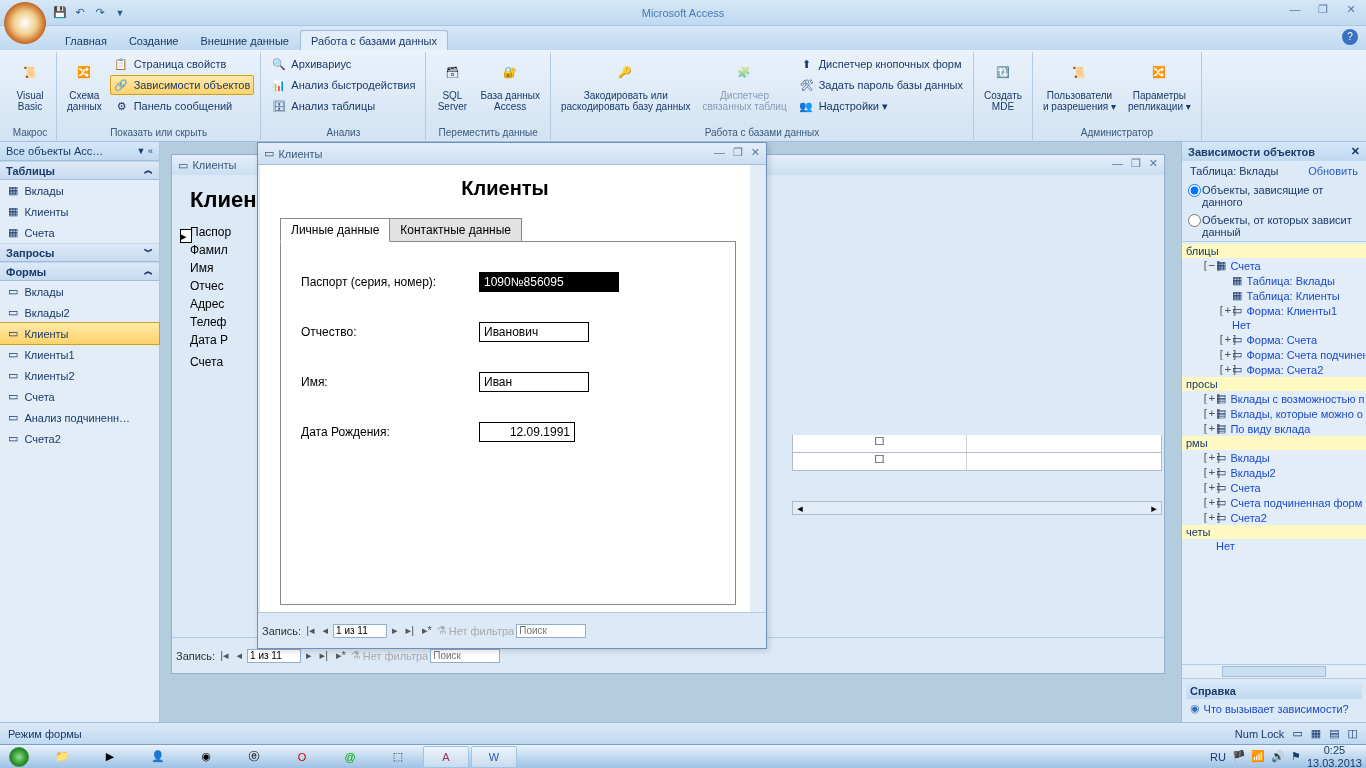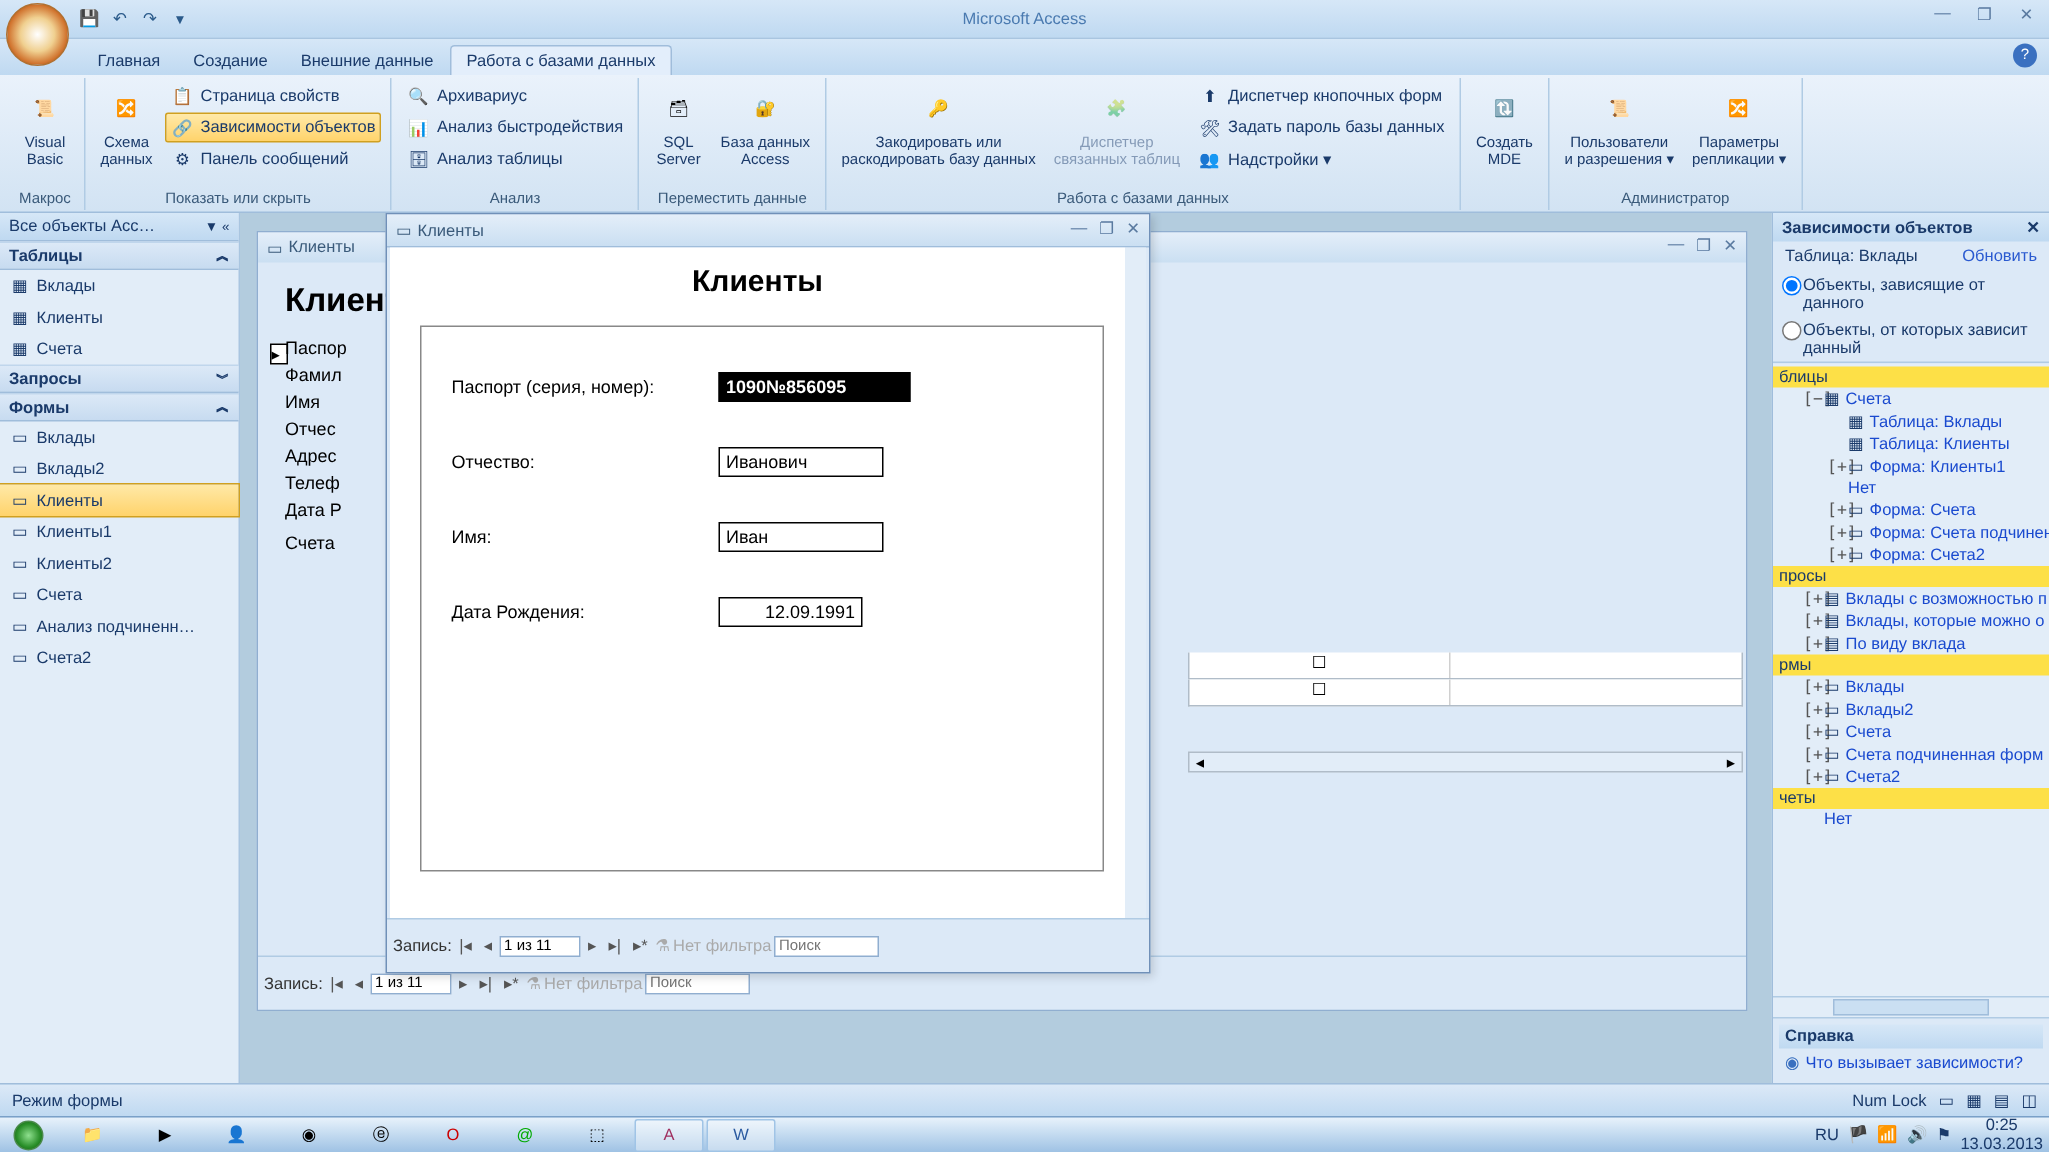"Личные данные" div.fw-tabs { html: none -> <div> <div>Личные данные</div> <div>Контактные данные</div> </div> }
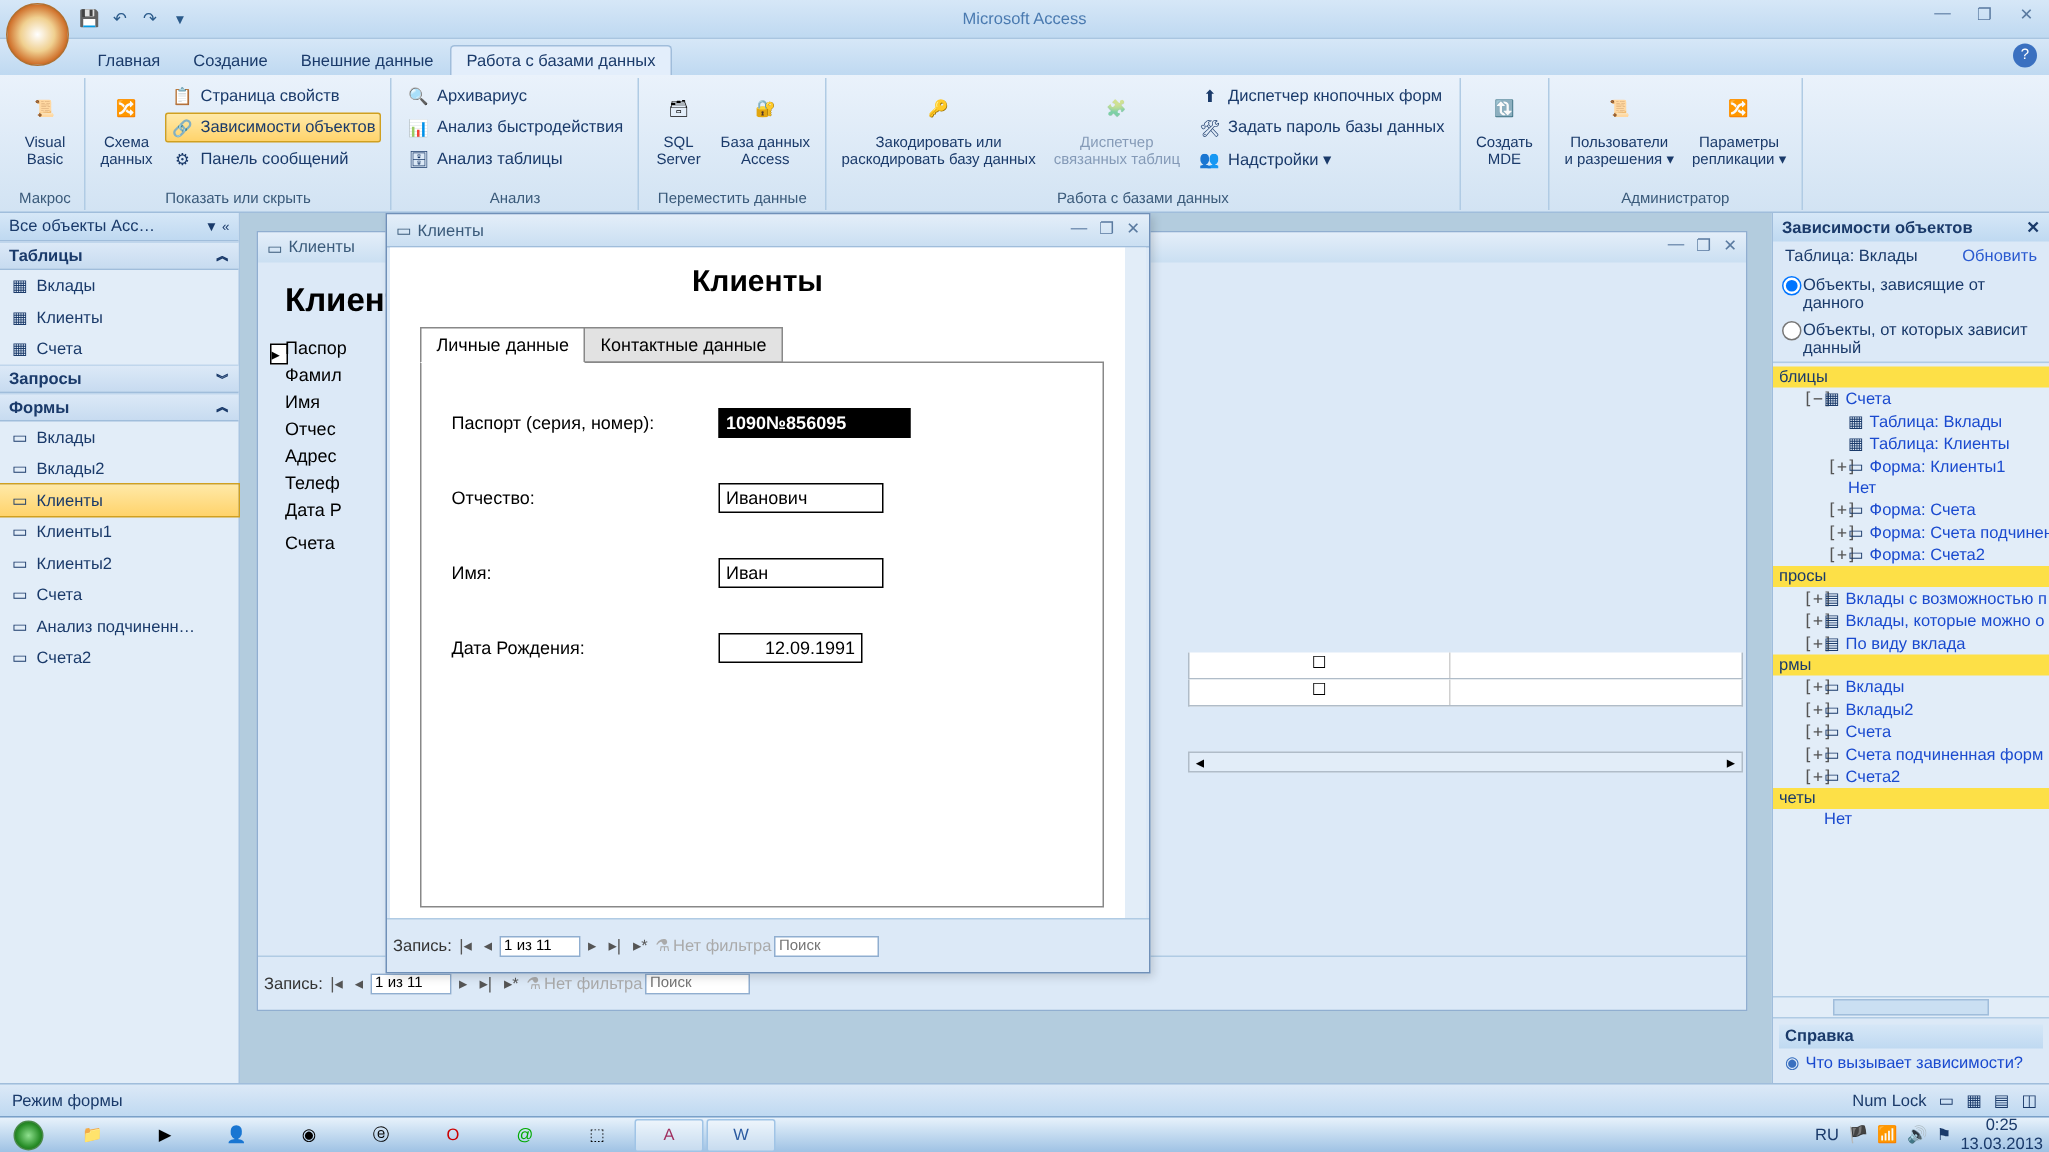"блицы" .tgrp { background: #fde047 -> #fef9c3 }
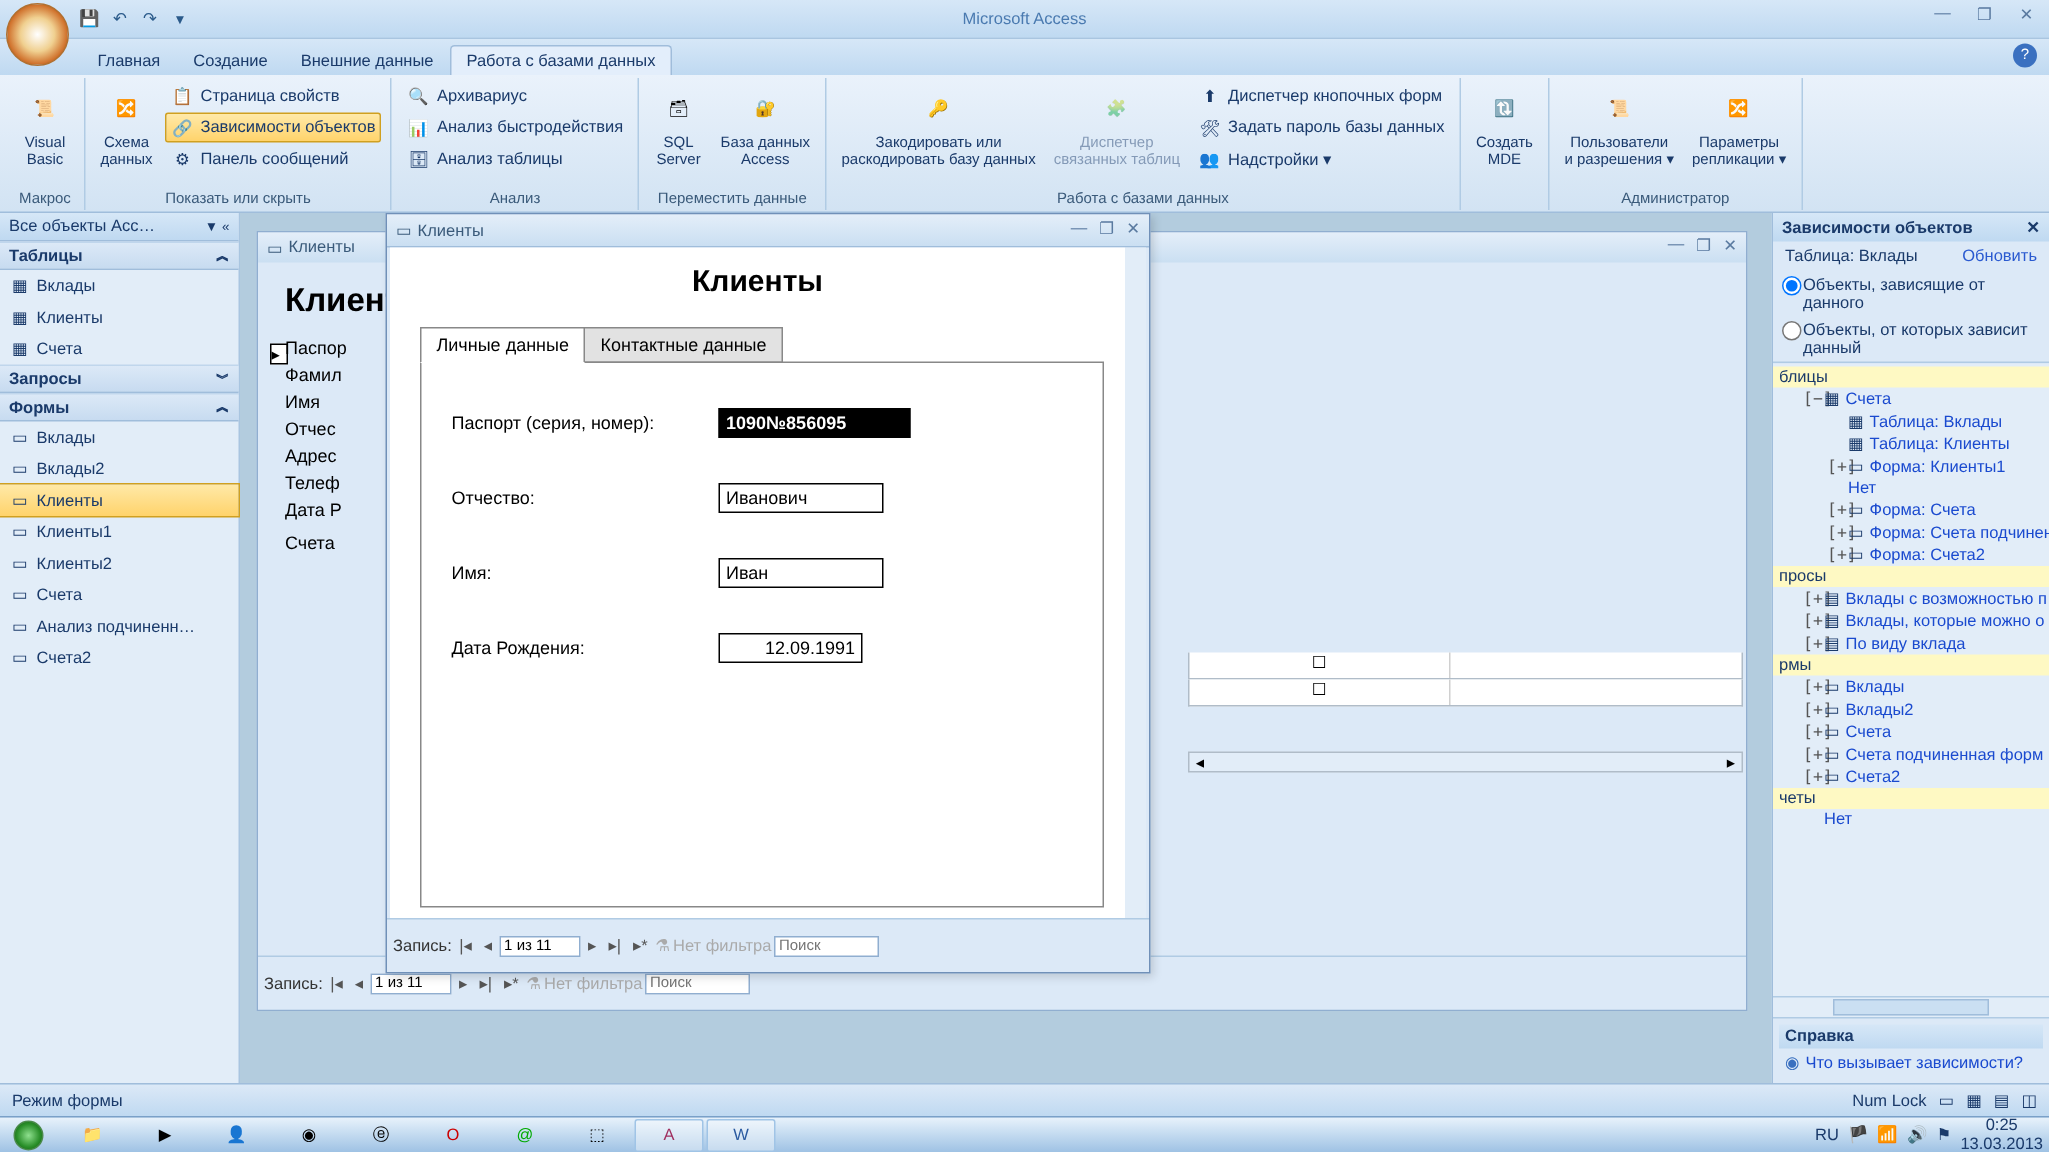"1090№856095" input.sel { font-weight: bold -> none; width: 128px -> 140px }
